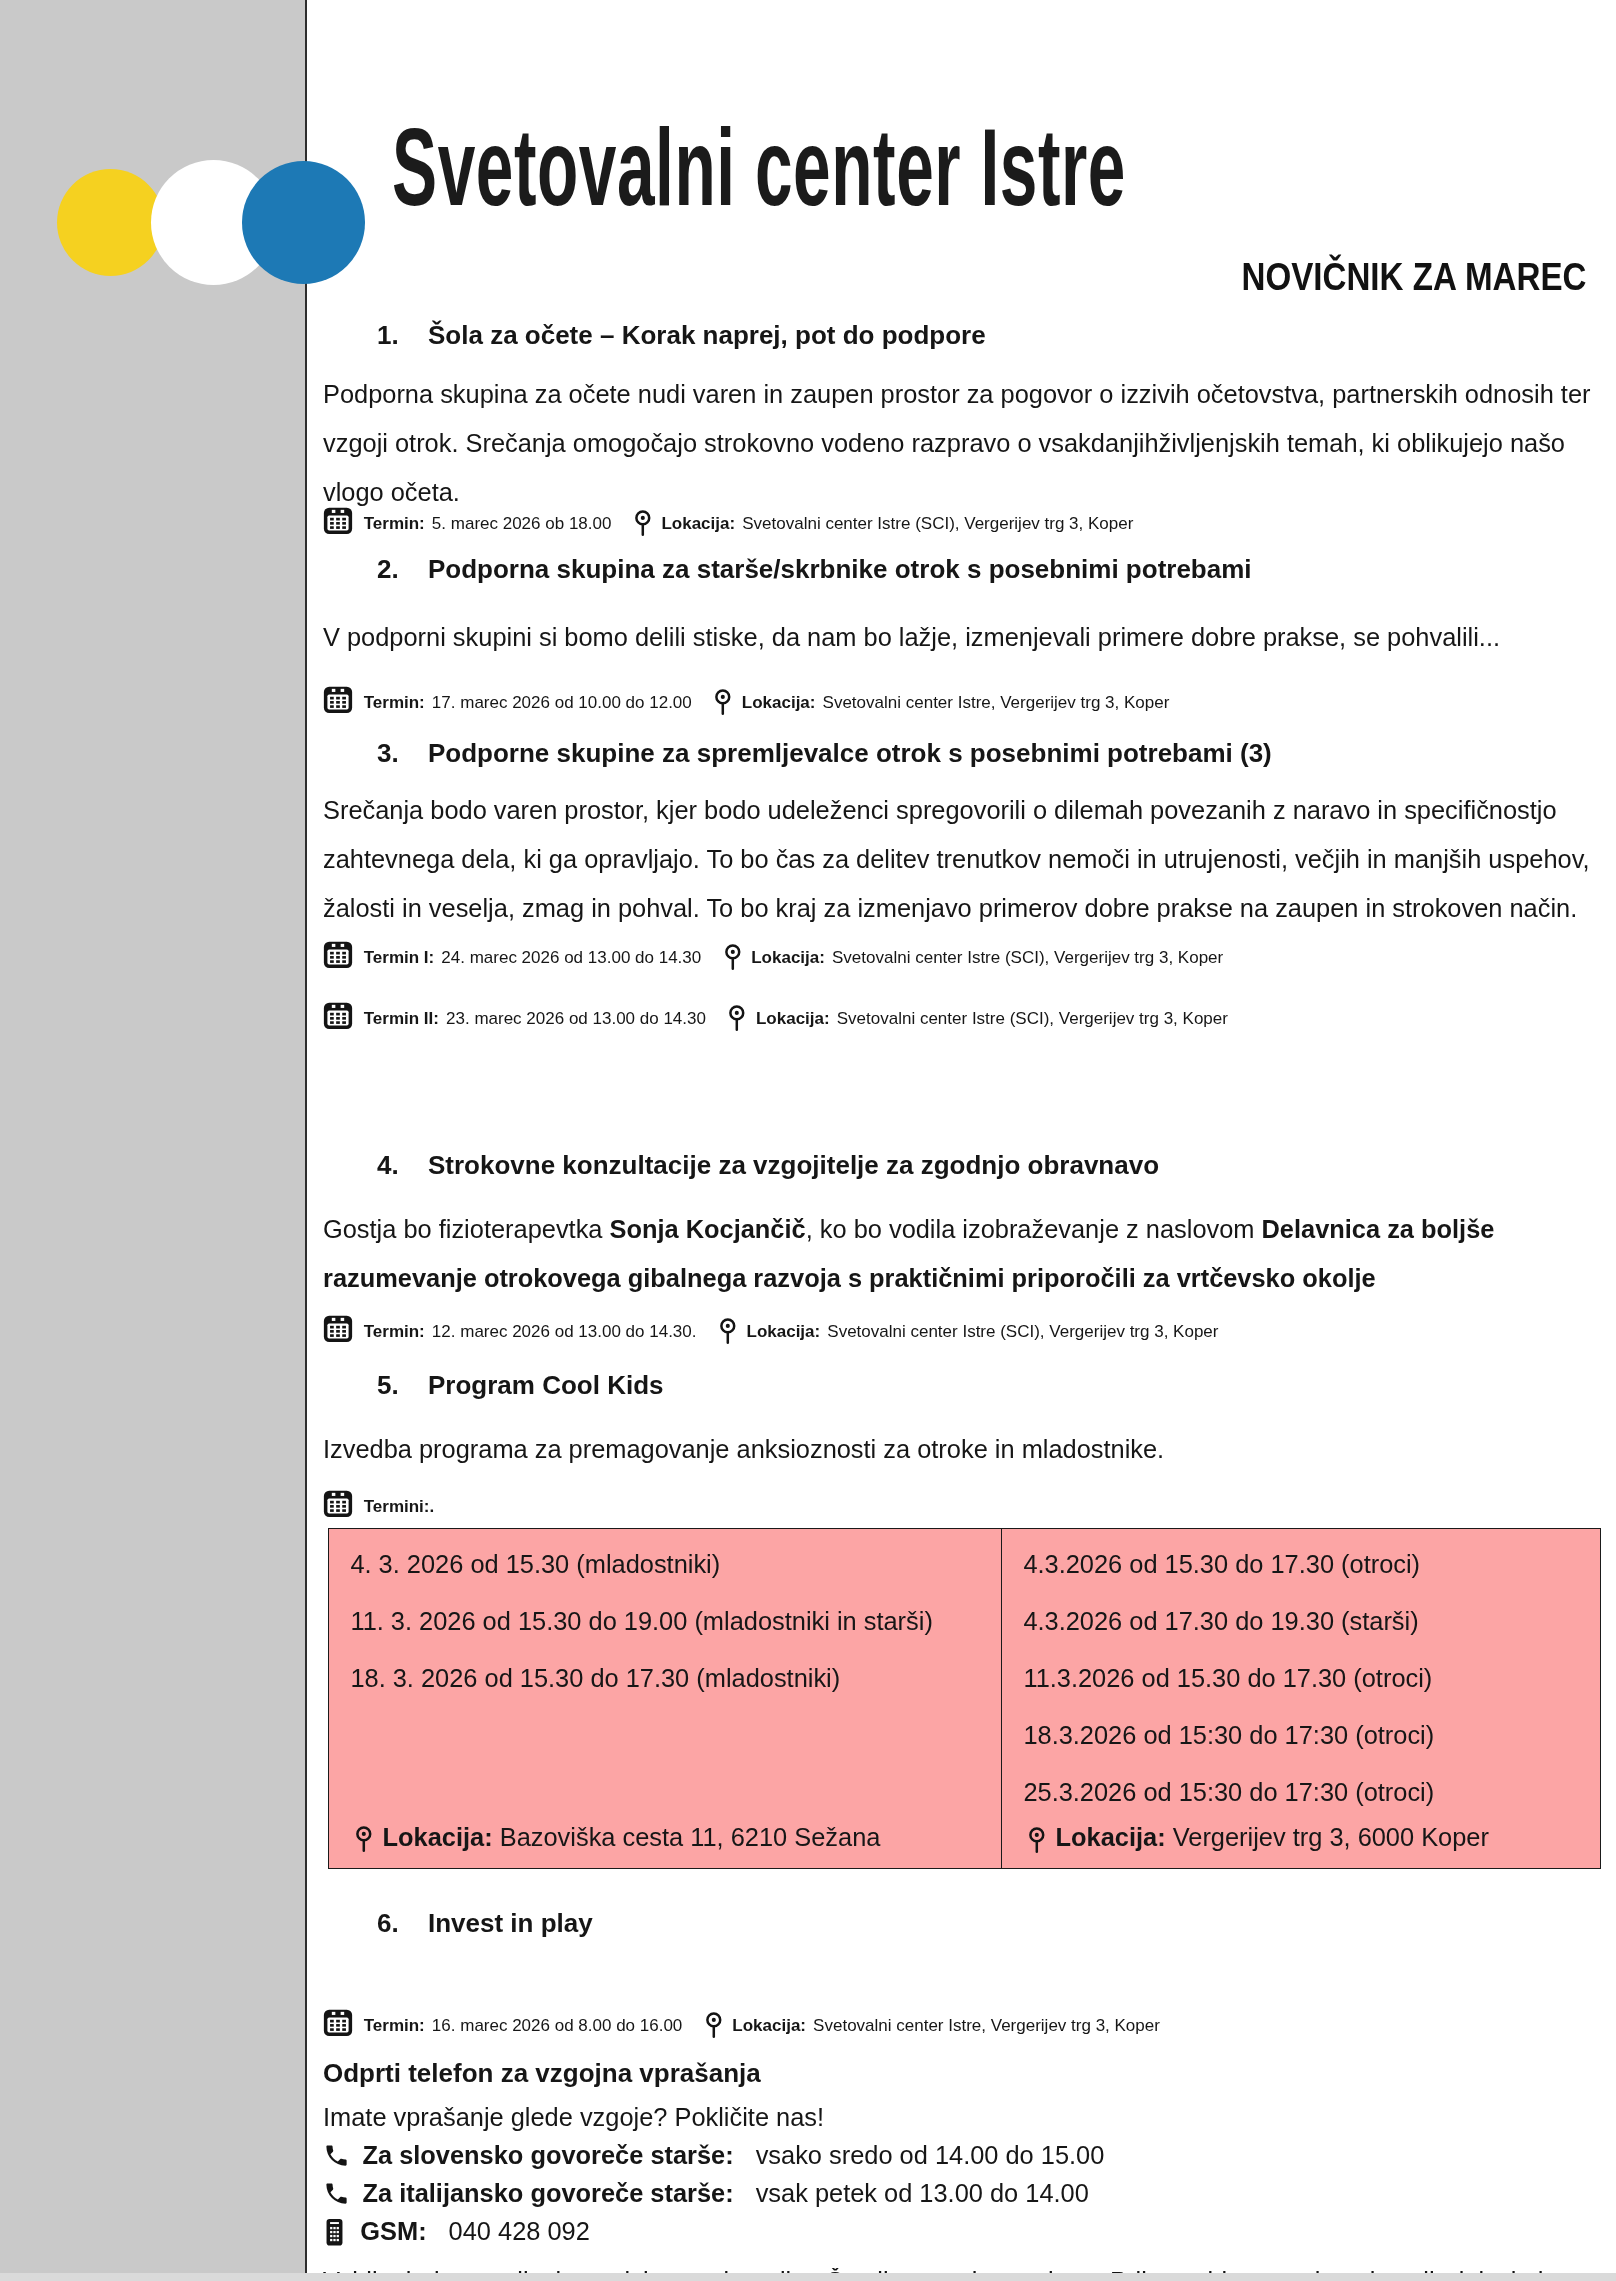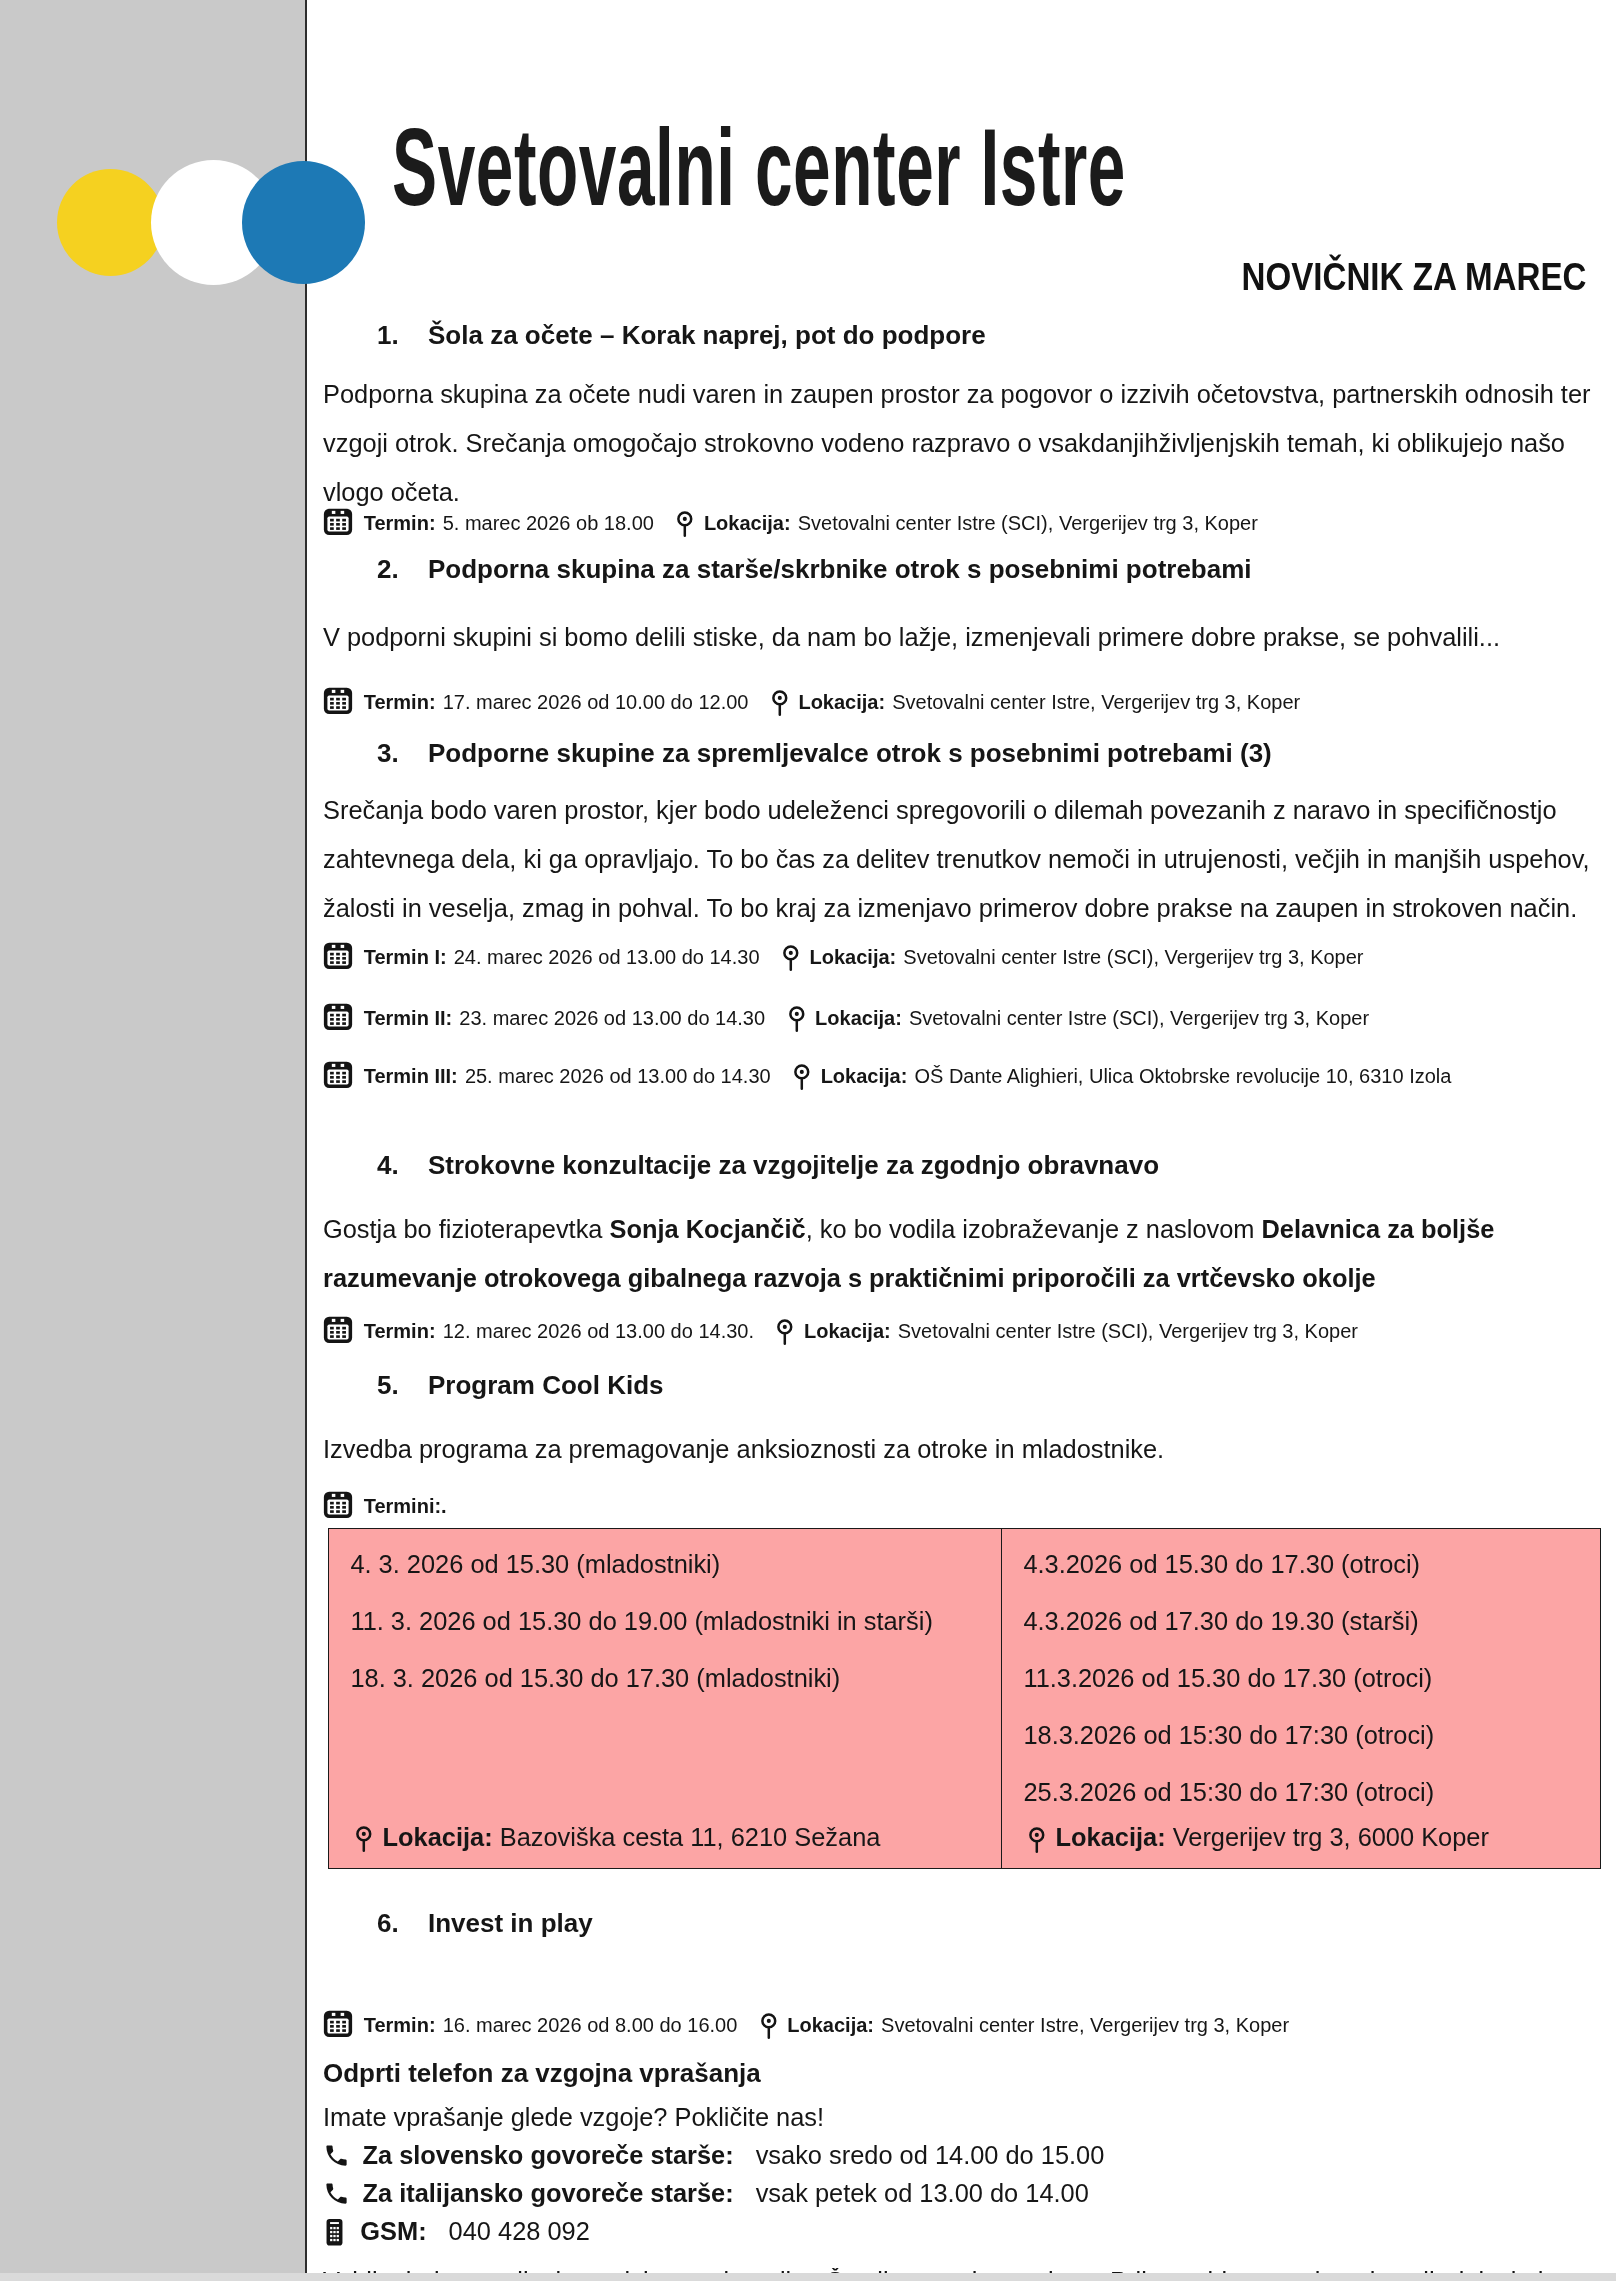"Termin: 5. marec 2026 ob" .ev { font-size: 20px -> 17px }
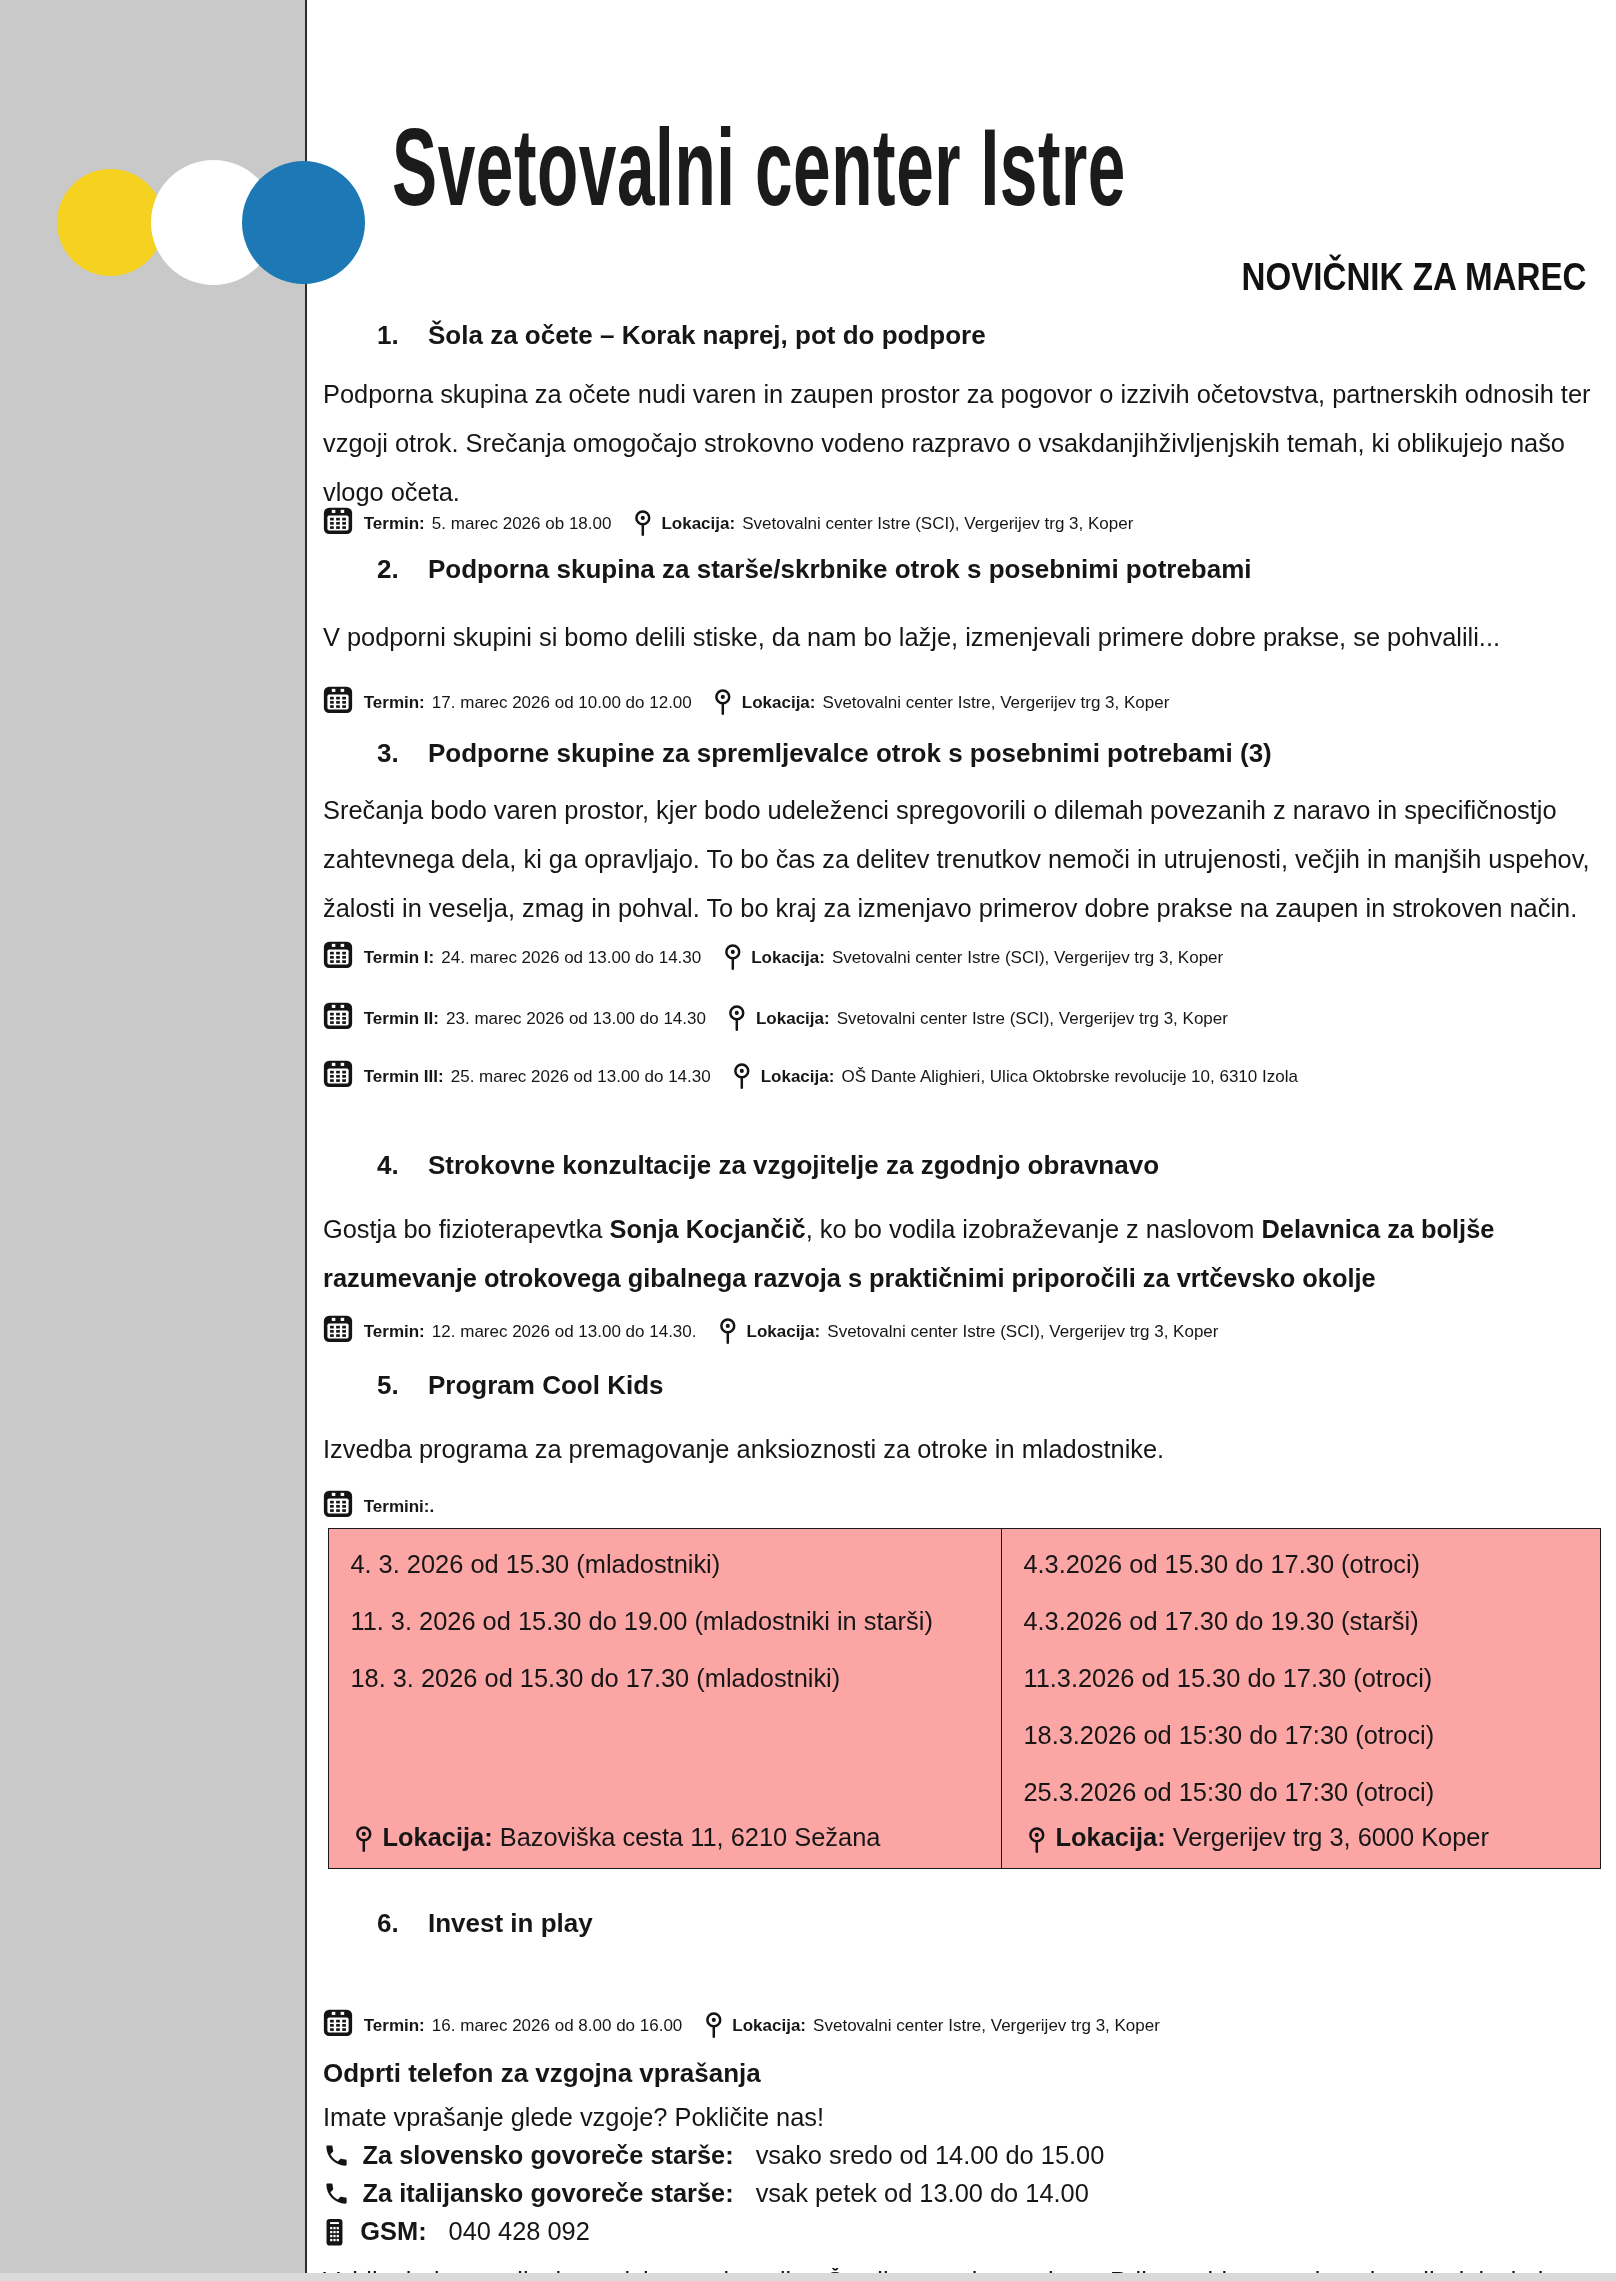"Termin III: 25. marec 2026" div.abs { html: <div> <svg> <use></use> </svg><span>Termin III:</span><span>25. marec 2026 od 13.00 do 14.30</span><svg> <use></use> </svg><span>Lokacija:</span><span>OŠ Dante Alighieri, Ulica Oktobrske revolucije 10, 6310 Izola</span> </div> -> none }
